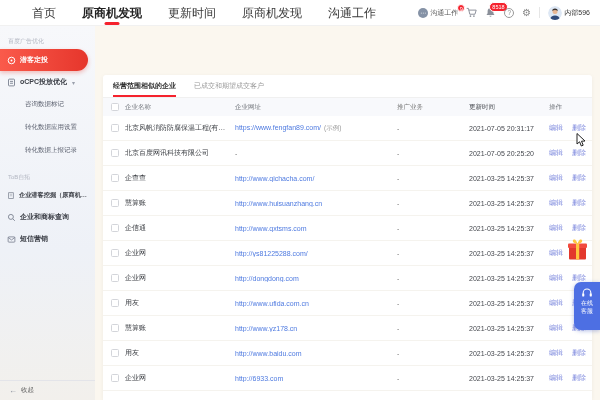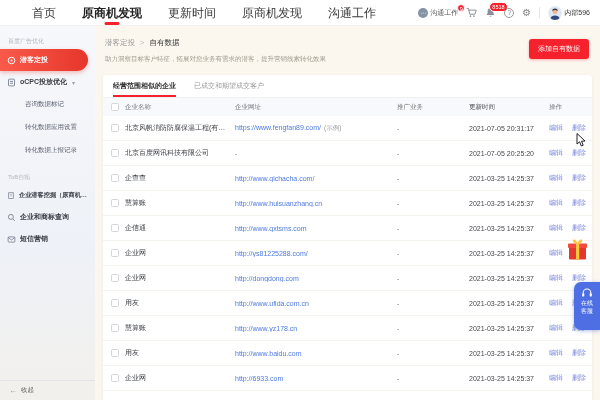"潜客定投 > 自有数据" div.page-head { html: <div> <div> <span>潜客定投</span> <span>&gt;</span> <span>自有数据</span> </div> <div>助力洞察目标客户特征，拓展对您业务有需求的潜客，提升营销线索转化效果</div> <button>添加自有数据</button> </div> -> none }
